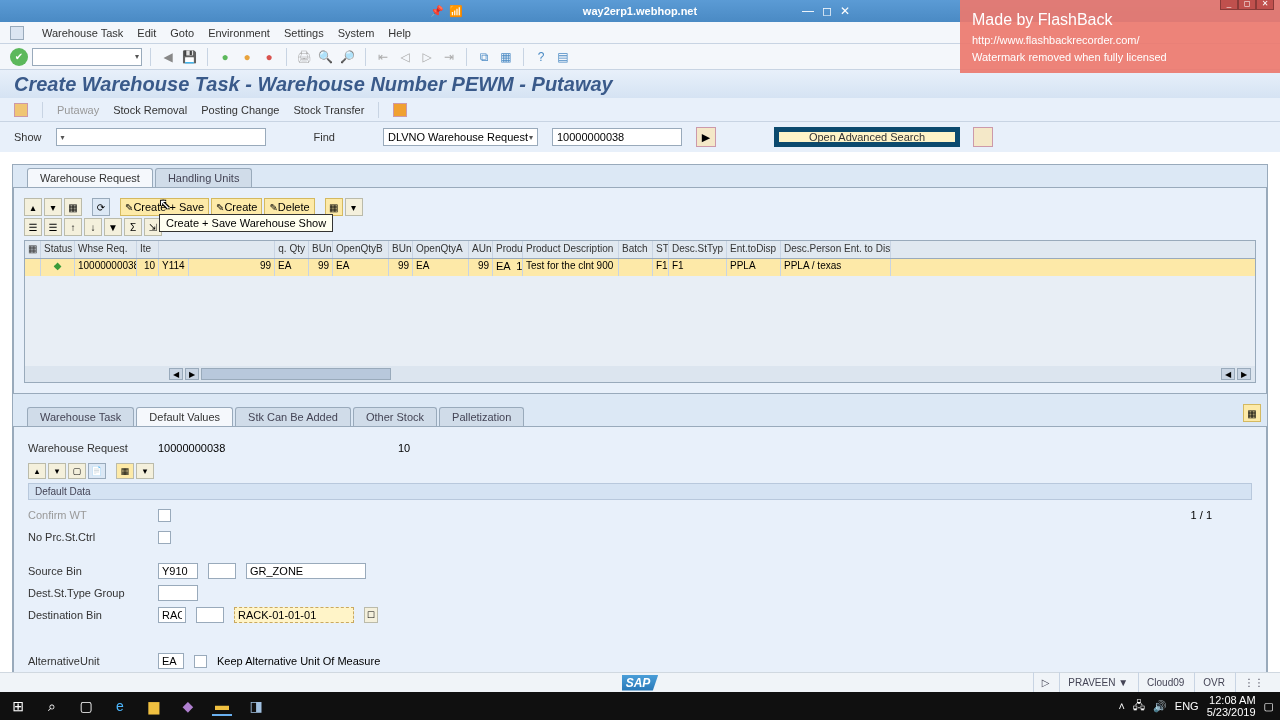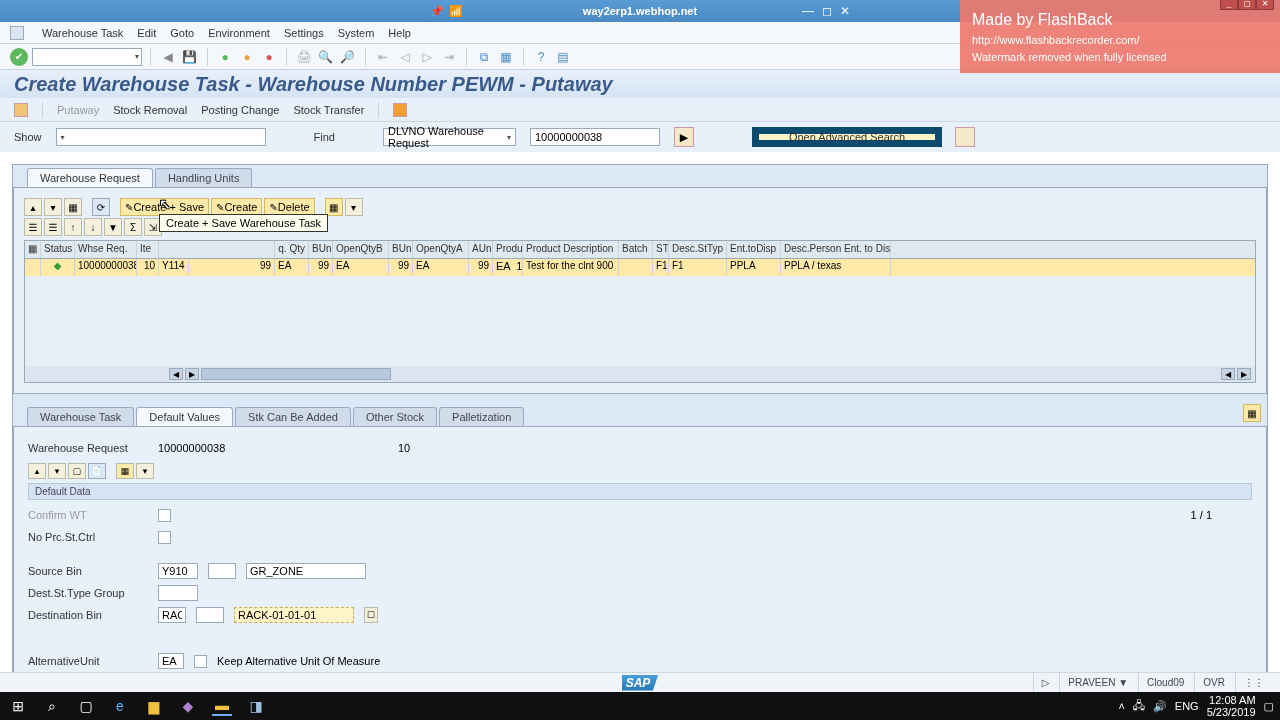"DLVNO Warehouse Request" div.combo { width: 133px -> 155px }
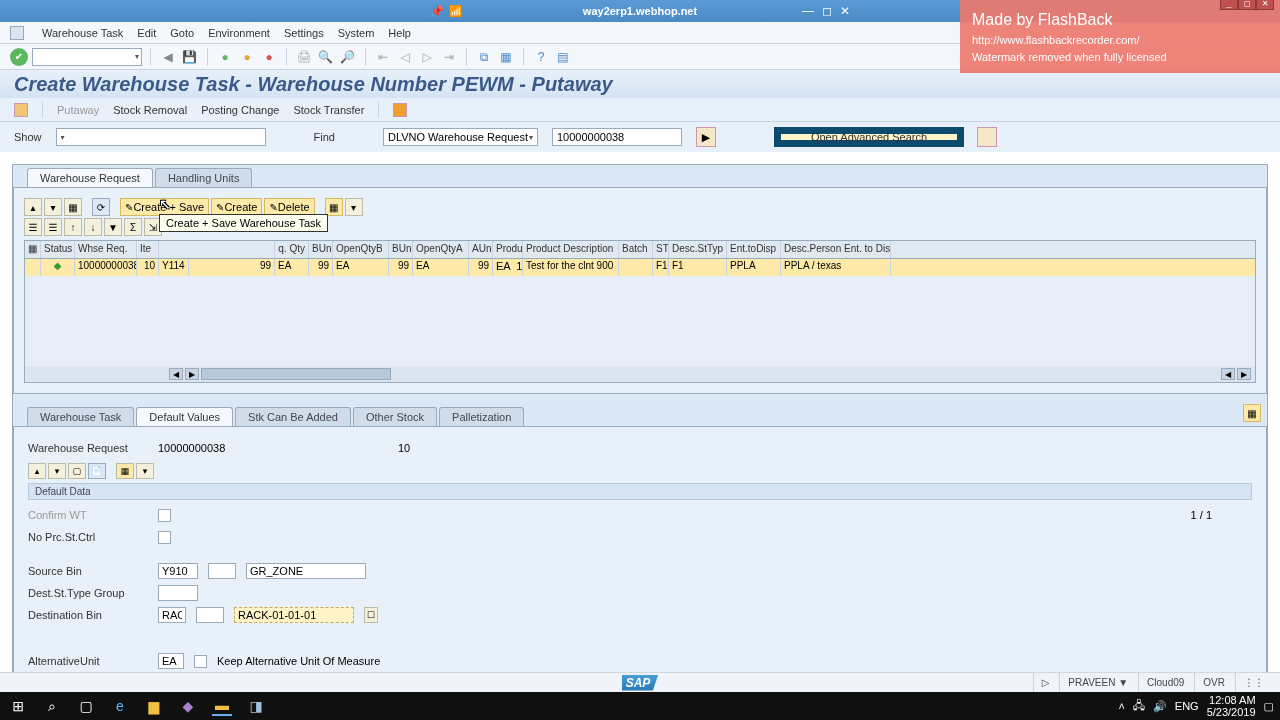"Open Advanced Search" .filter-row .adv-search { border: 7px solid #0c4a6e -> 5px solid #0c4a6e }
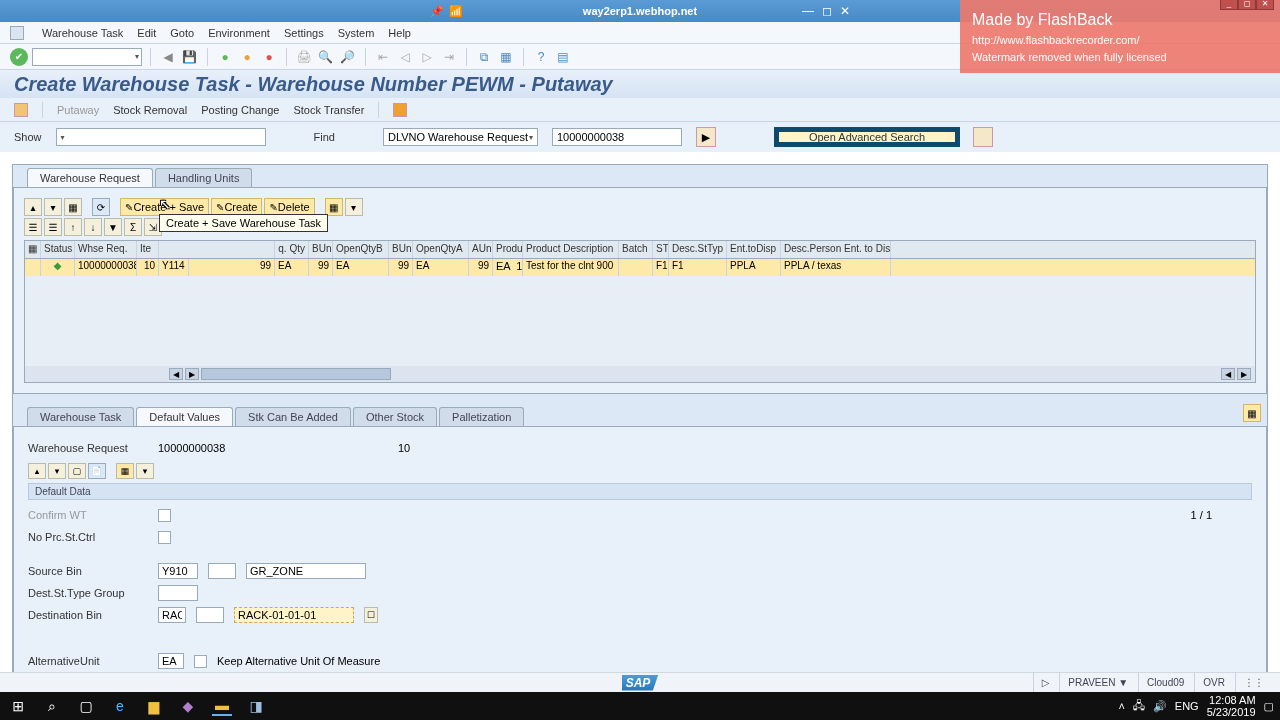"Create + Save Warehouse Task" div.tooltip { text: Task -> Show }
